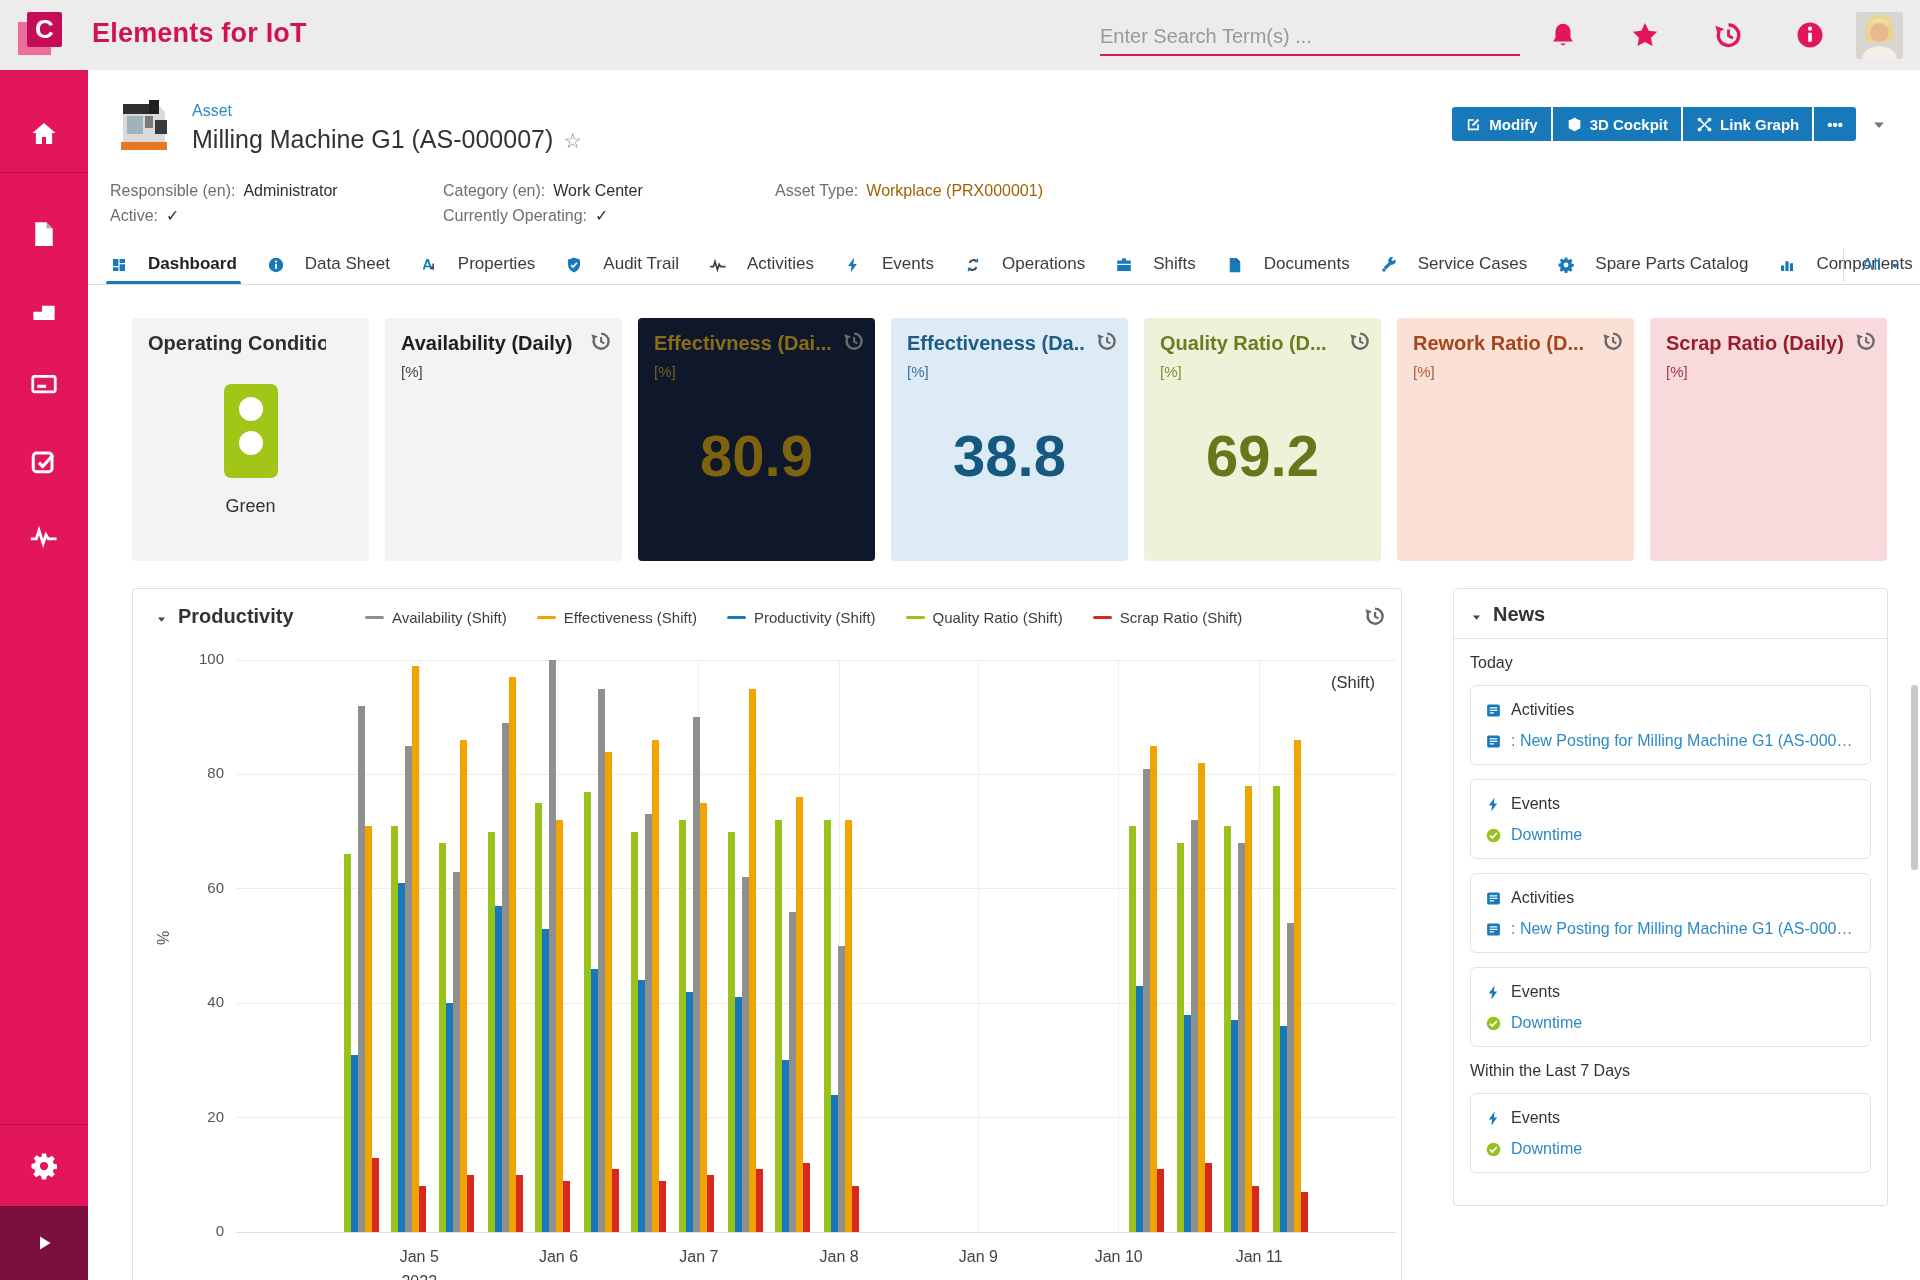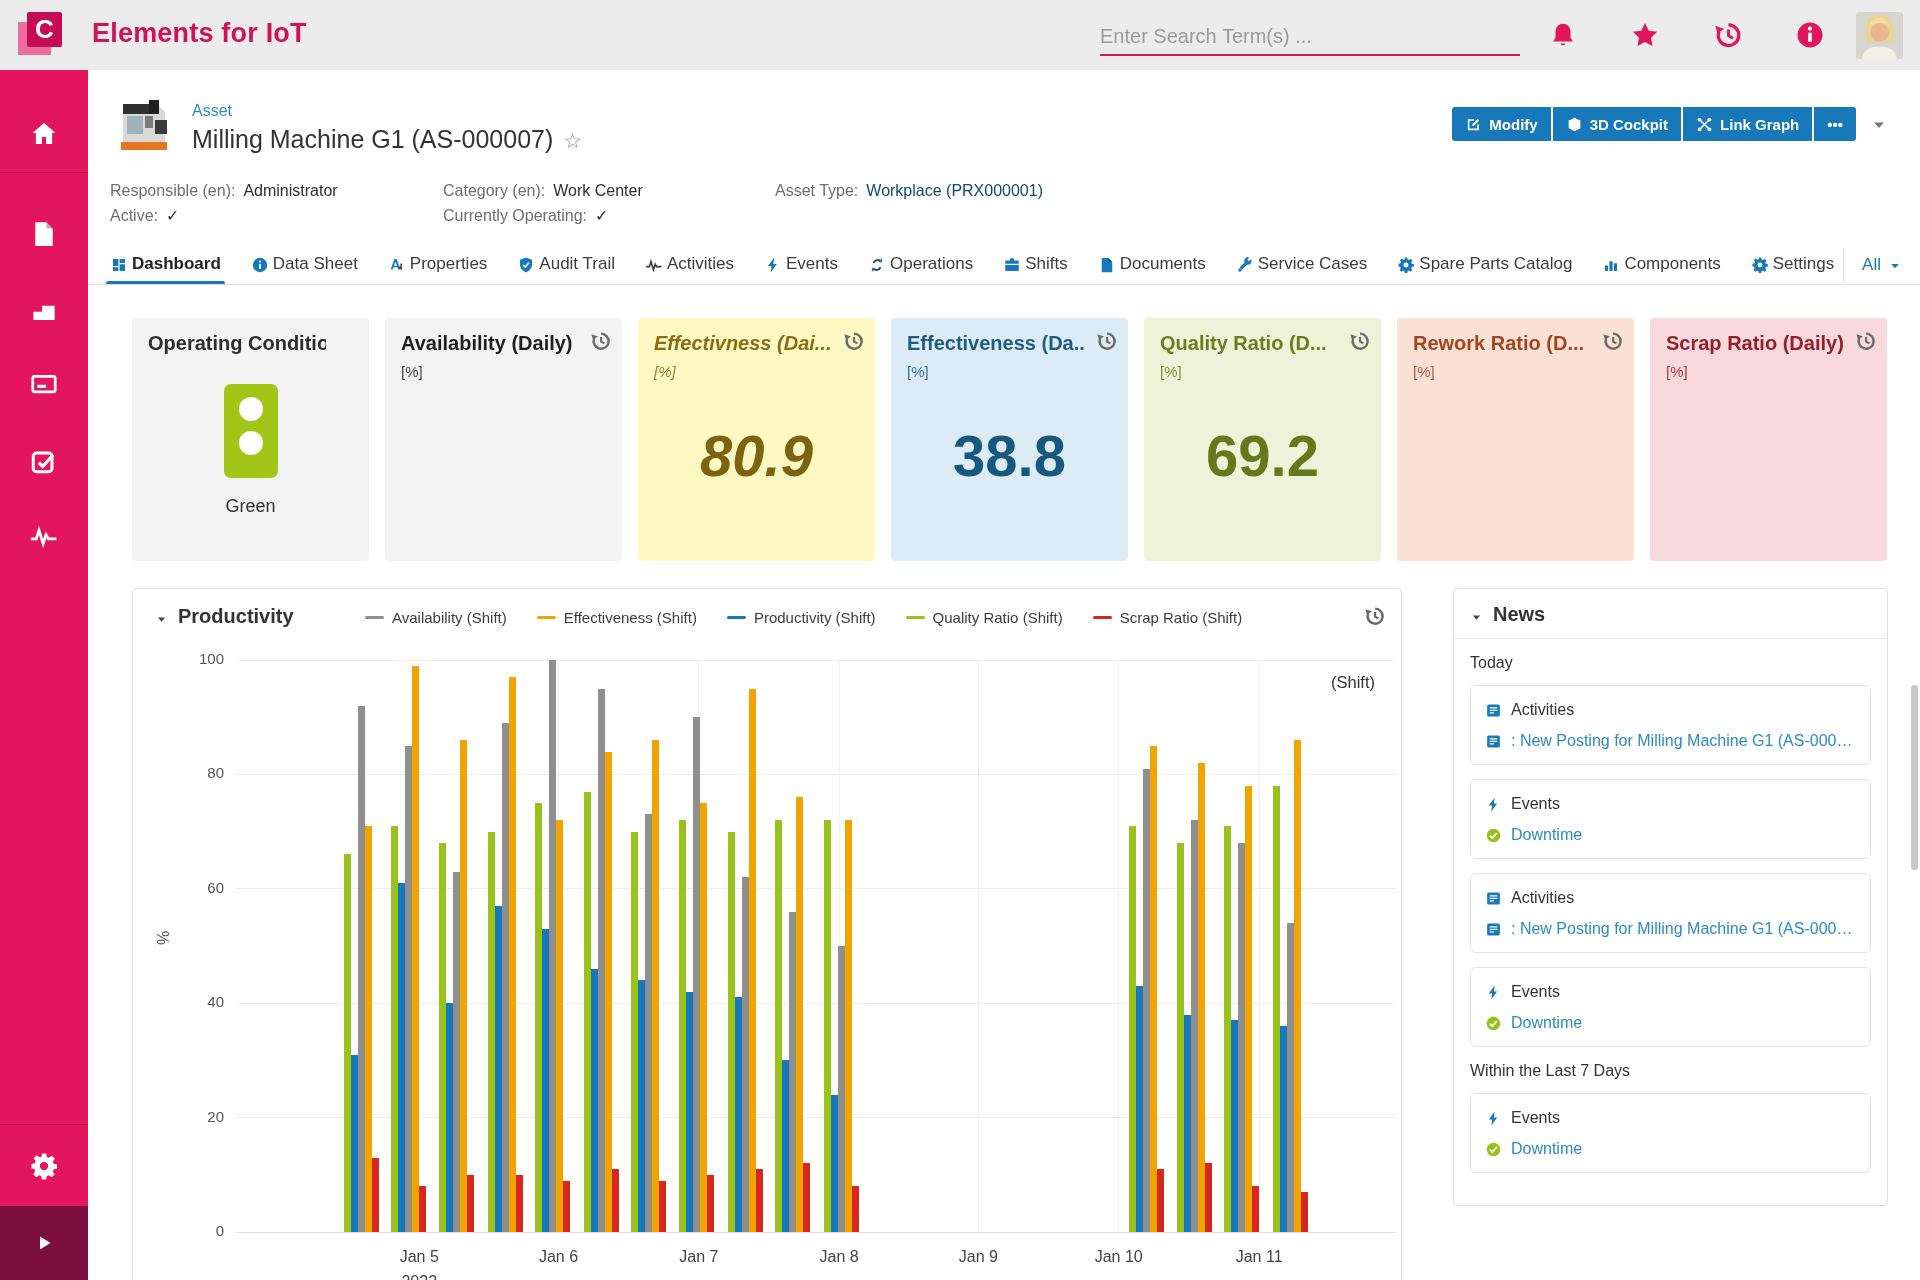"Workplace (PRX000001)" .meta-link { color: #0c4a6e -> #a16207 }
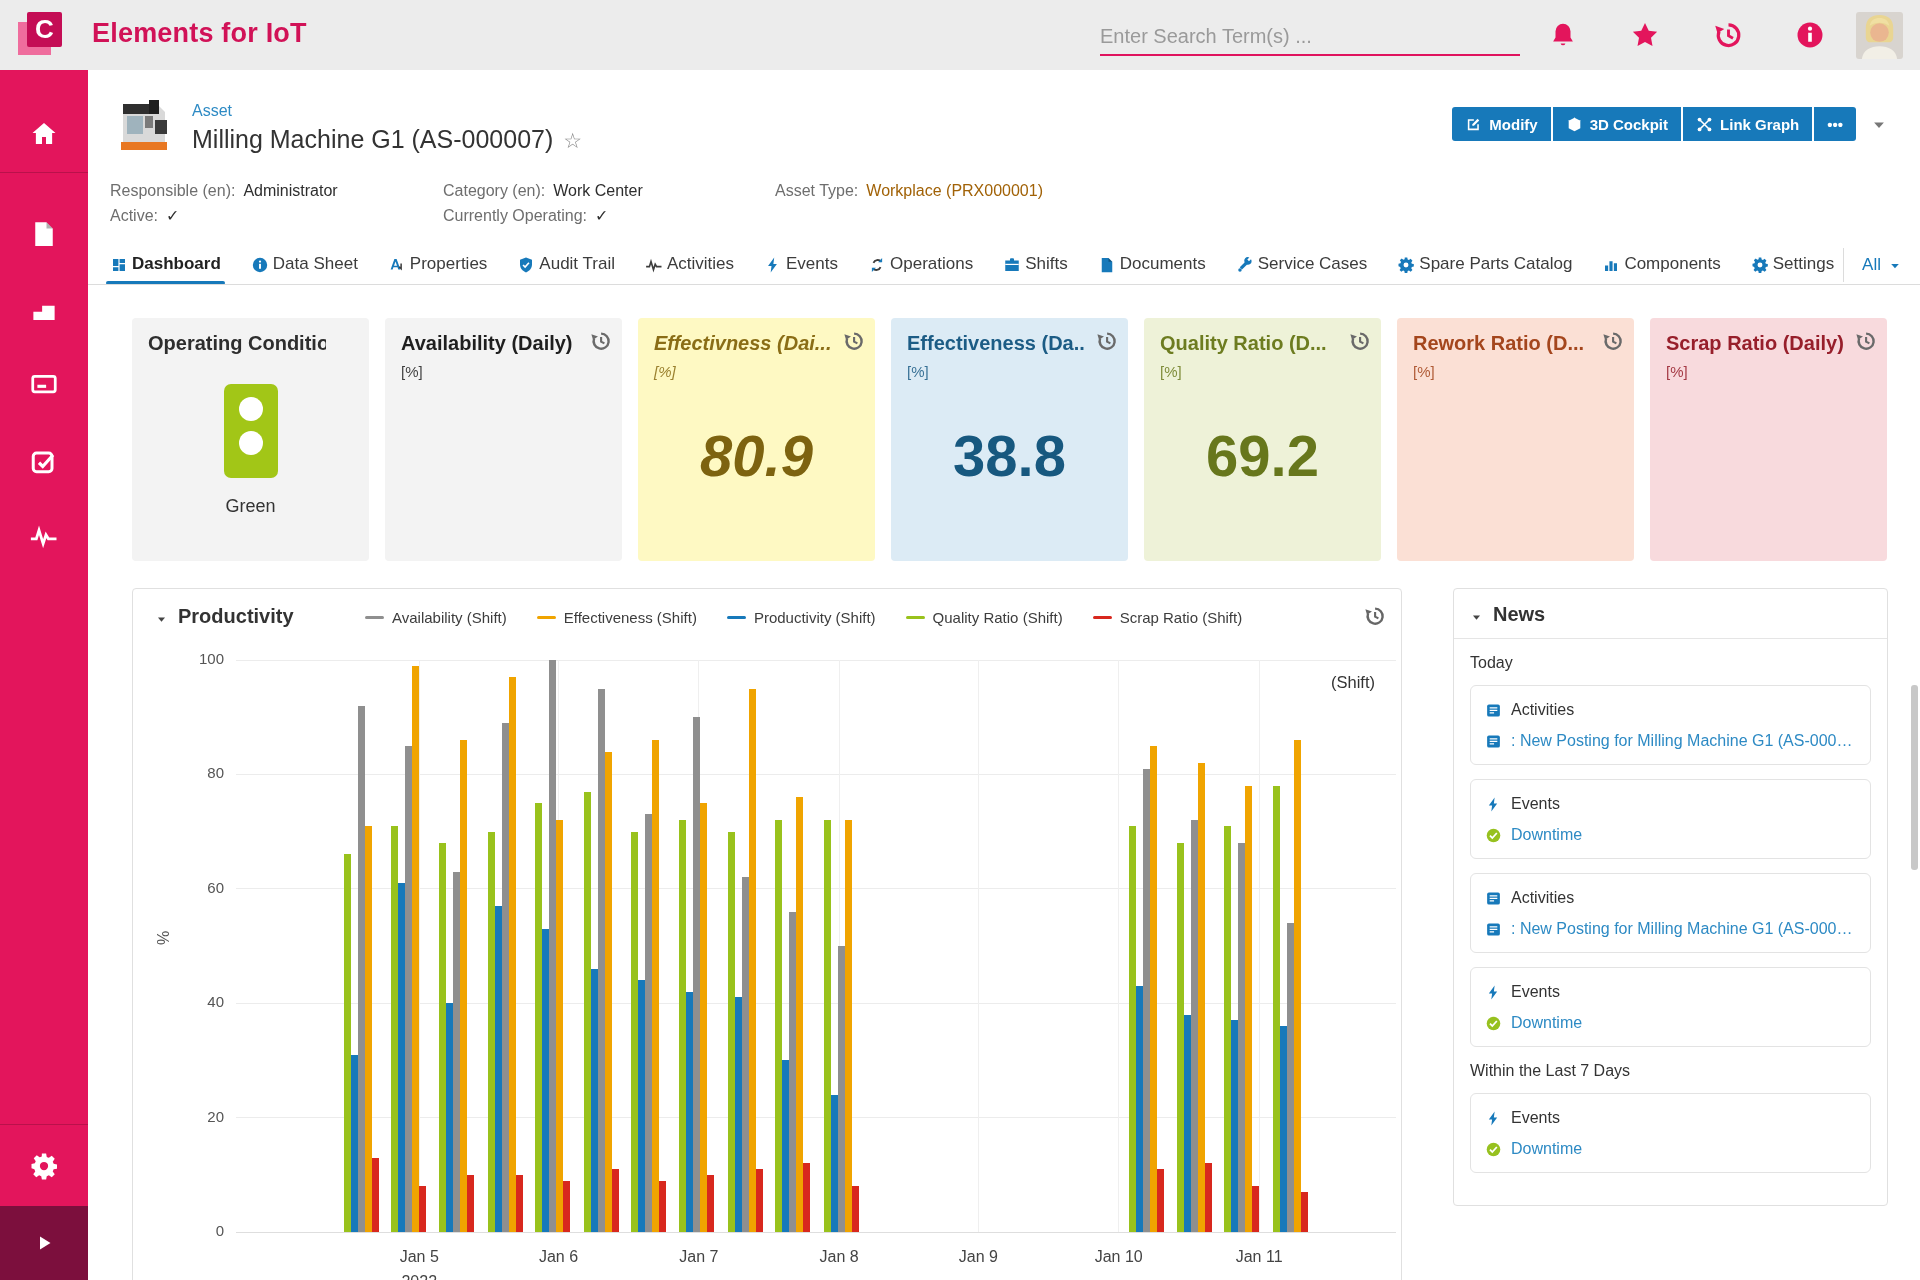"Dashboard" .tab { gap: 4px -> 20px }
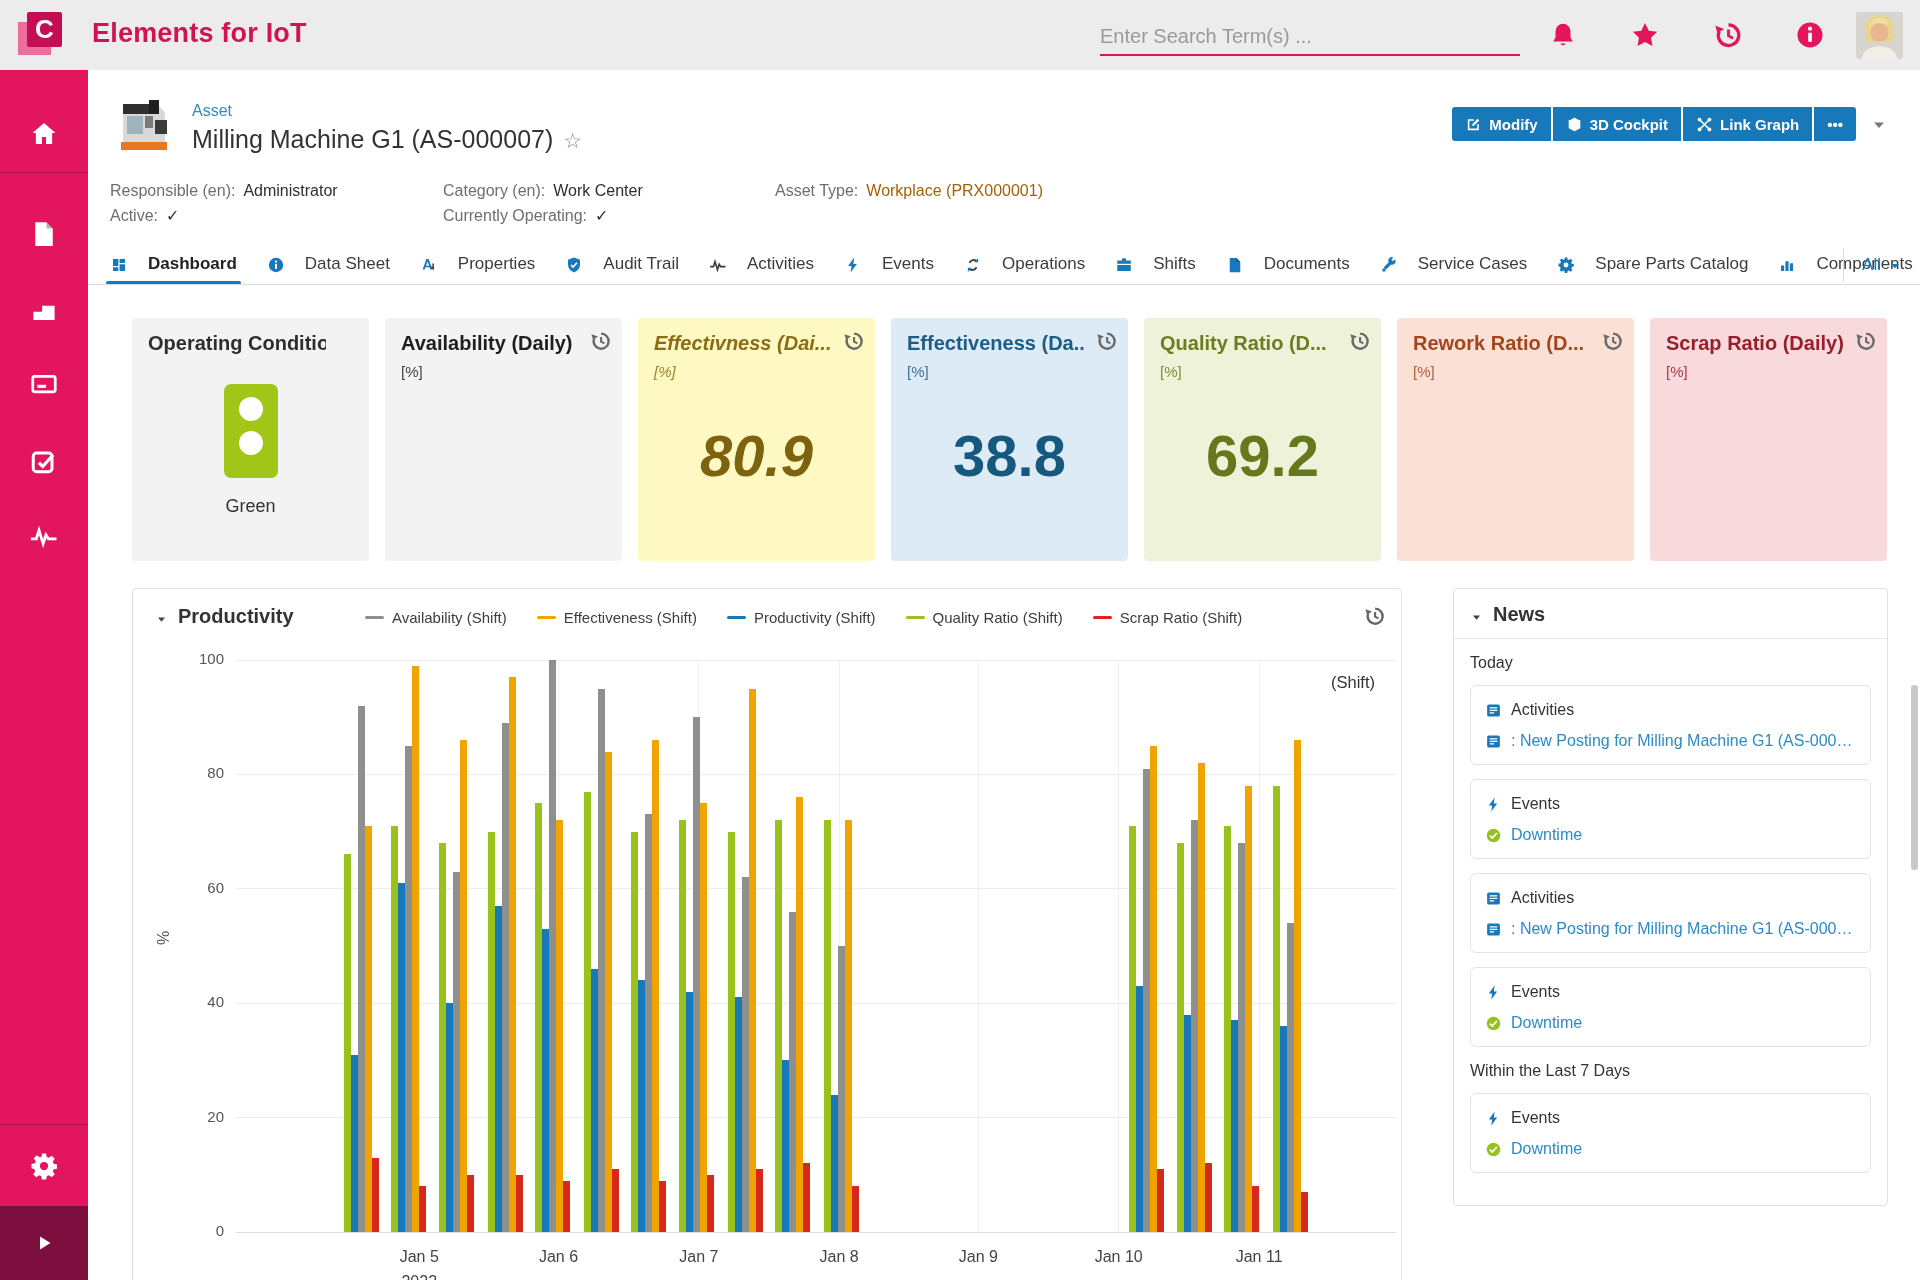"Effectivness (Dai..." div.kpi-card { background: #fef9c3 -> #0f172a; font-style: italic -> none }
